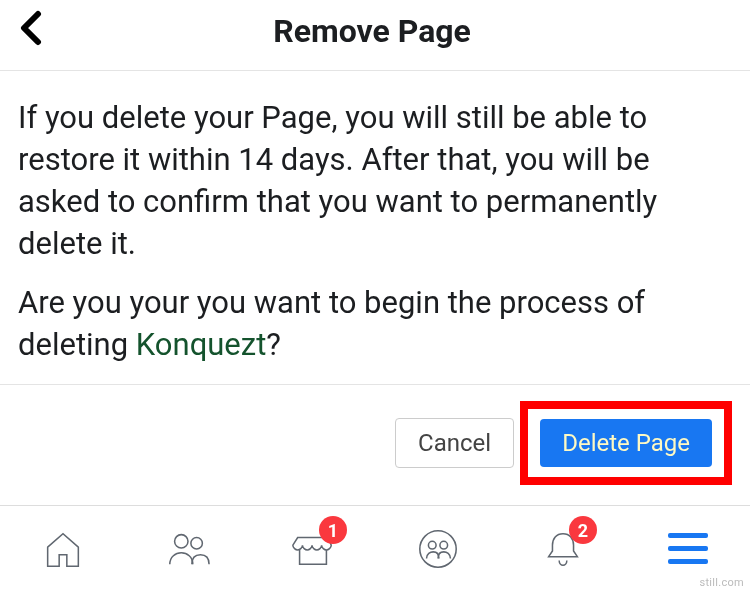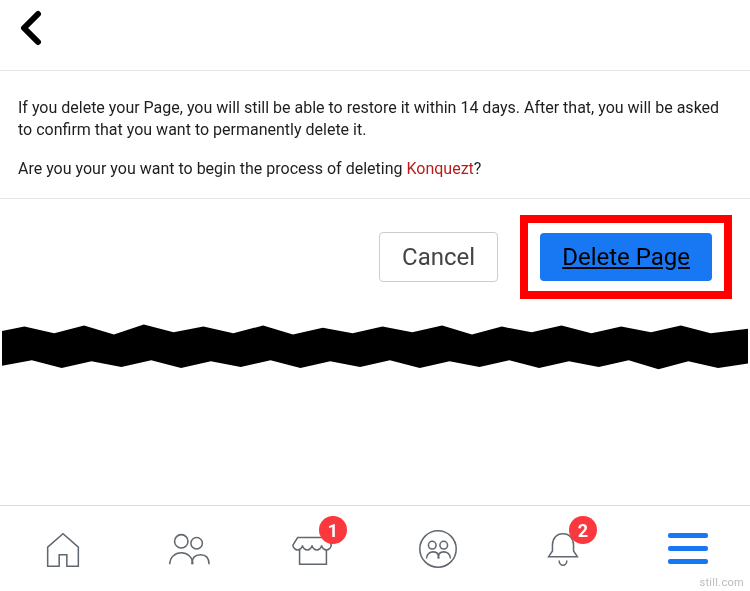"Remove Page" div.header-title { html: none -> <div>Remove Page</div> }
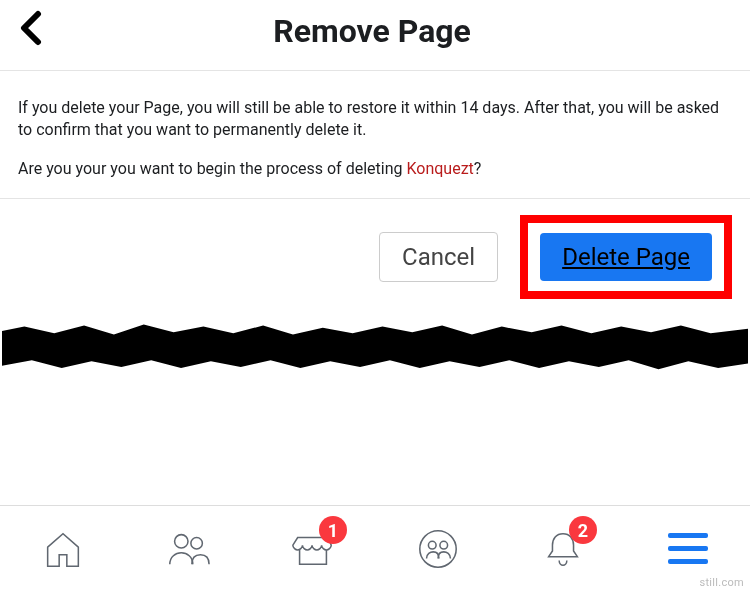"If you delete your Page," .body-text { font-size: 16px -> 31px }
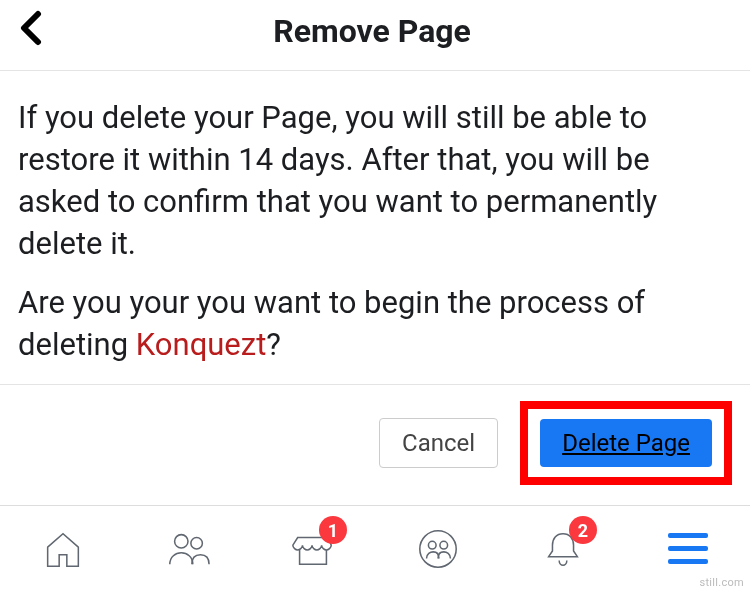"Konquezt" .page-link { color: #b91c1c -> #14532d }
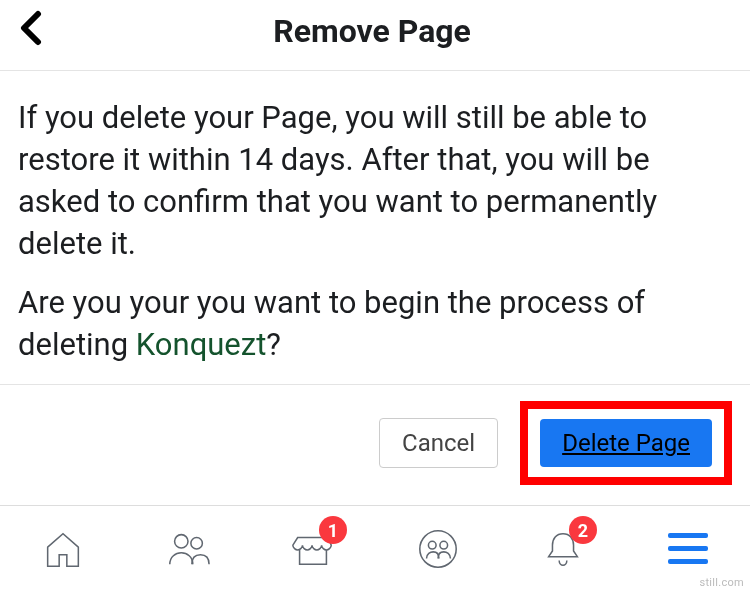"Cancel" .actions { gap: 16px -> 0 }
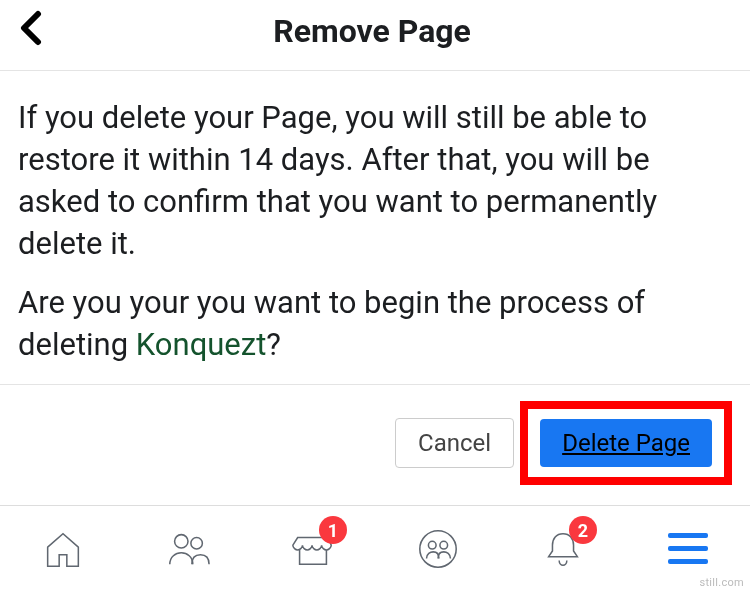"Delete Page" .btn-delete { color: #000000 -> #fef9c3; text-decoration: underline -> none }
